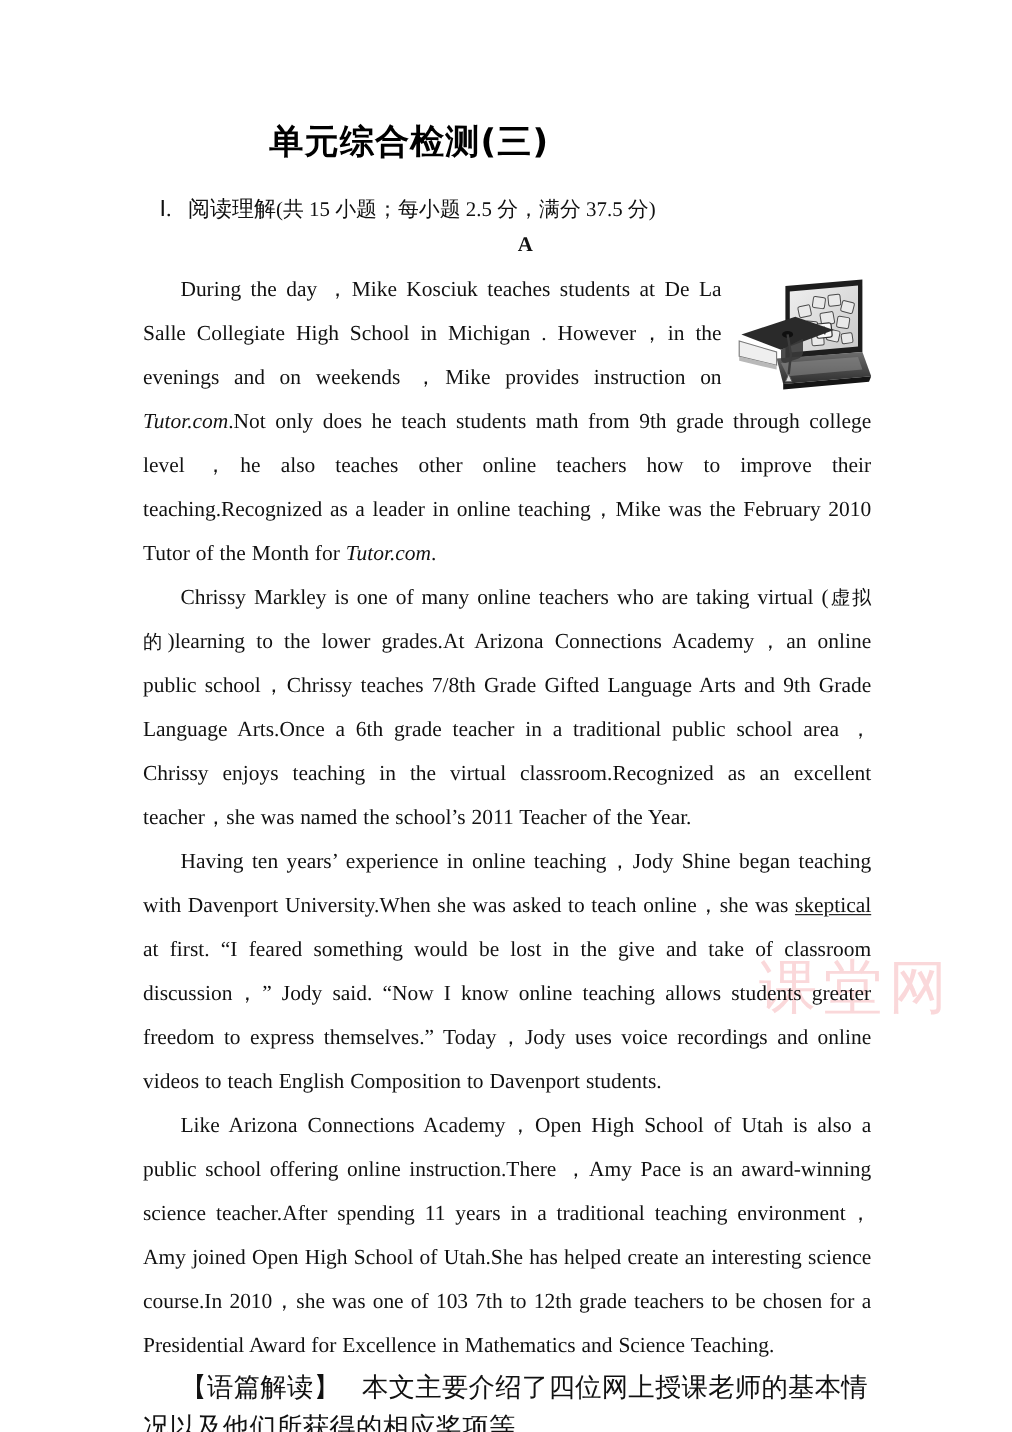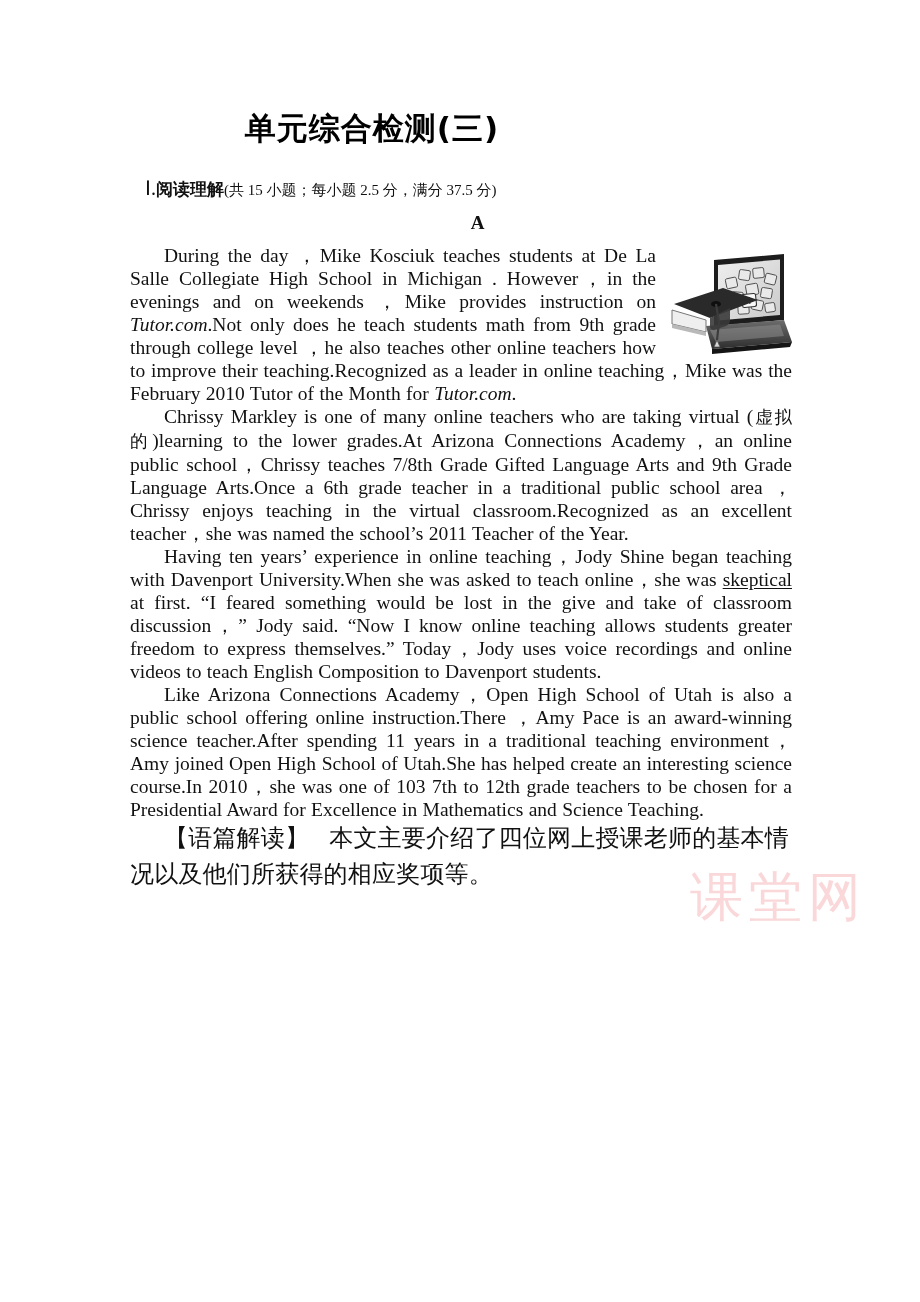"阅读理解" .section-head .sec-name { font-size: 17px -> 20px; font-weight: 700 -> 400; margin-left: none -> 15px }
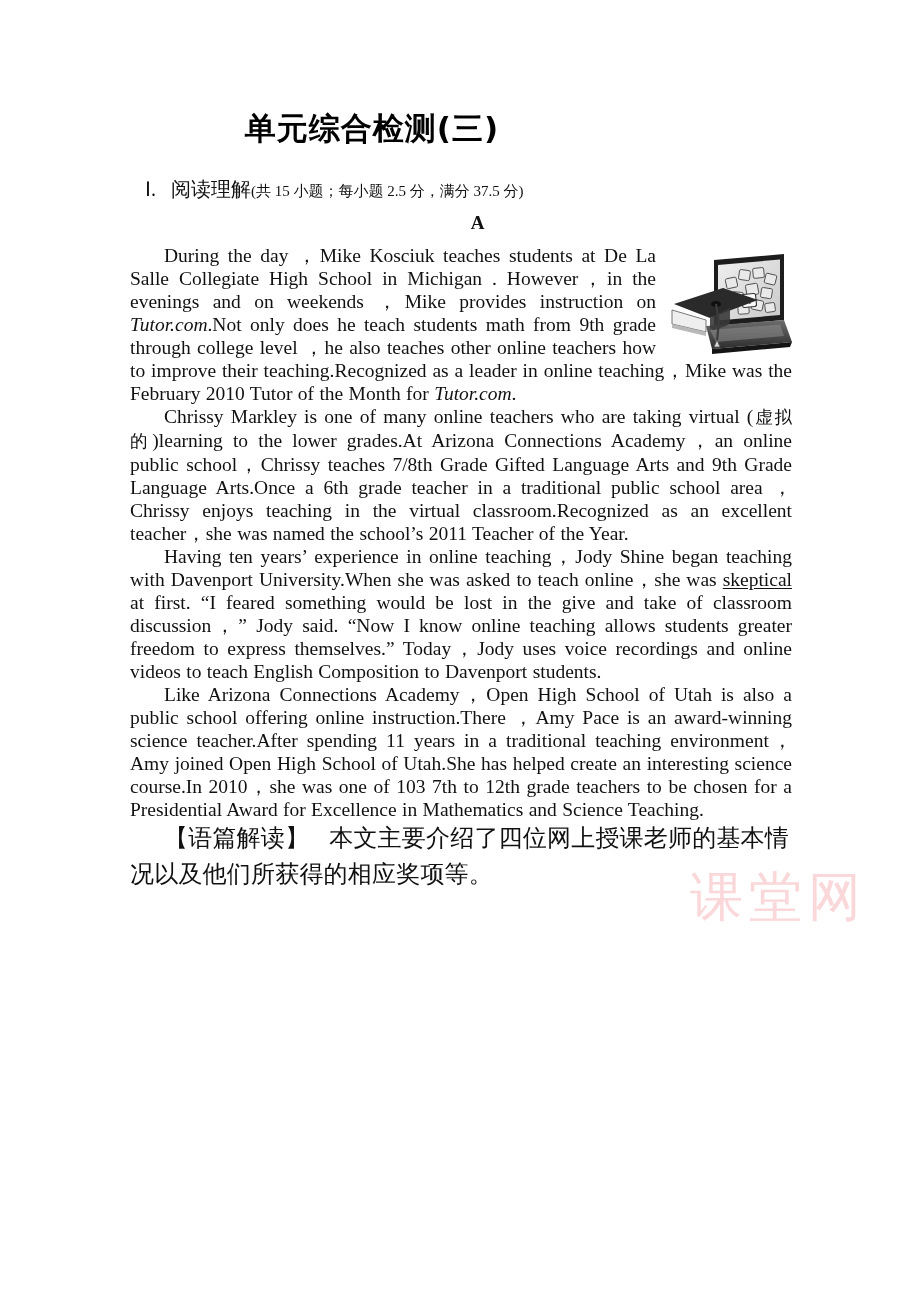"(共 15 小题；每小题 2.5 分，满分" .section-head .sec-meta { font-size: 15px -> 19px }
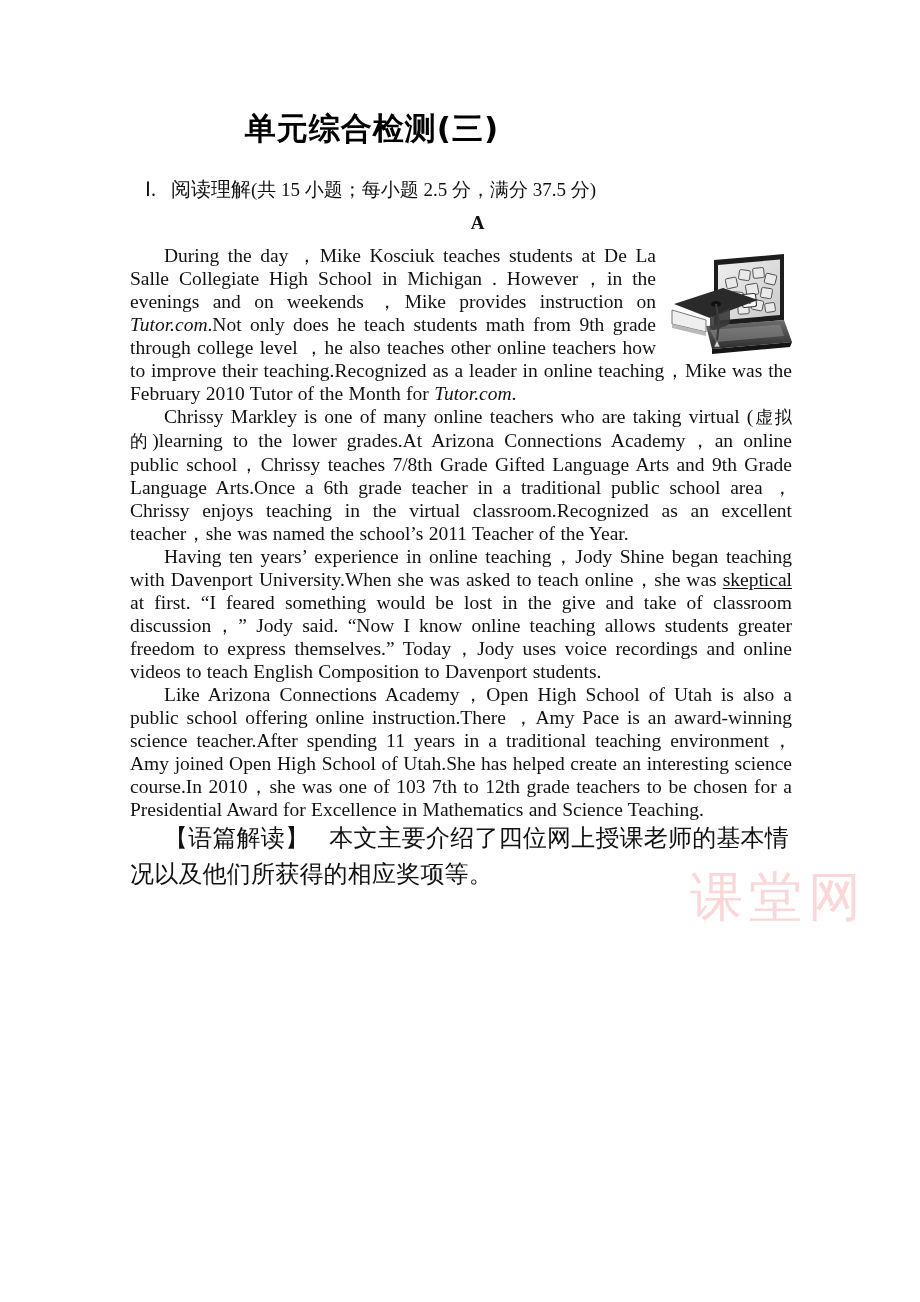"During the day ，Mike Kosciuk" .para { line-height: 23px -> 40px }
